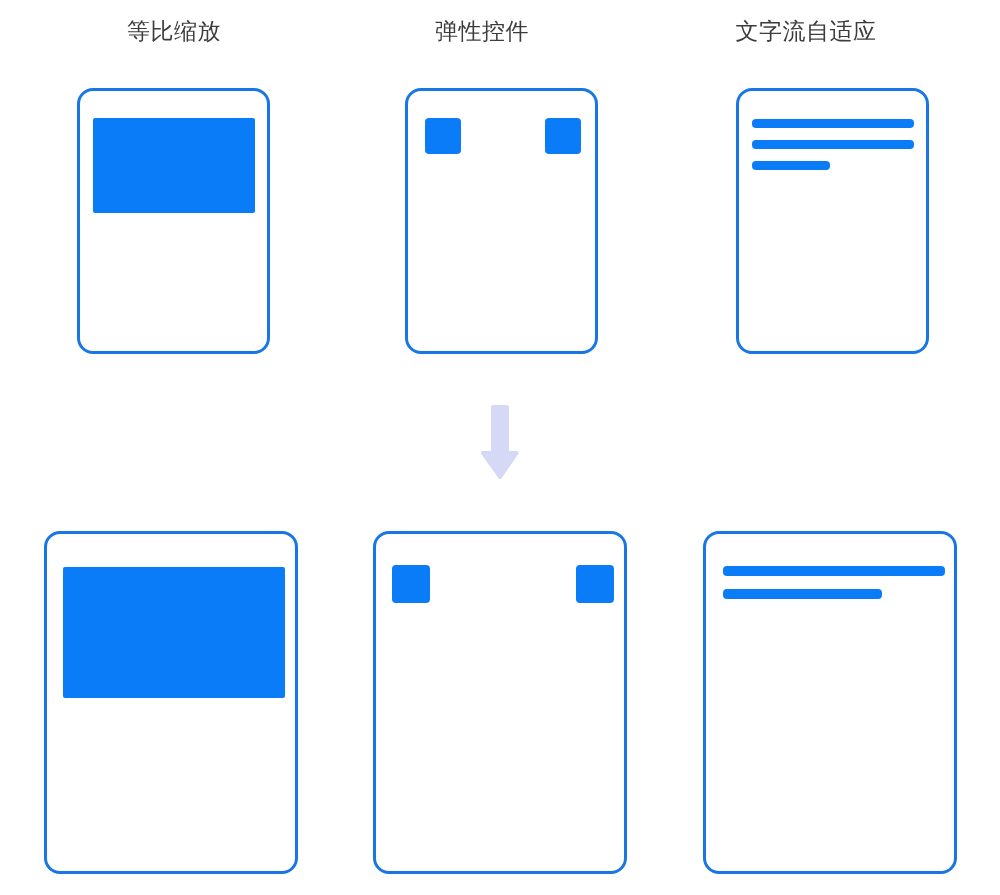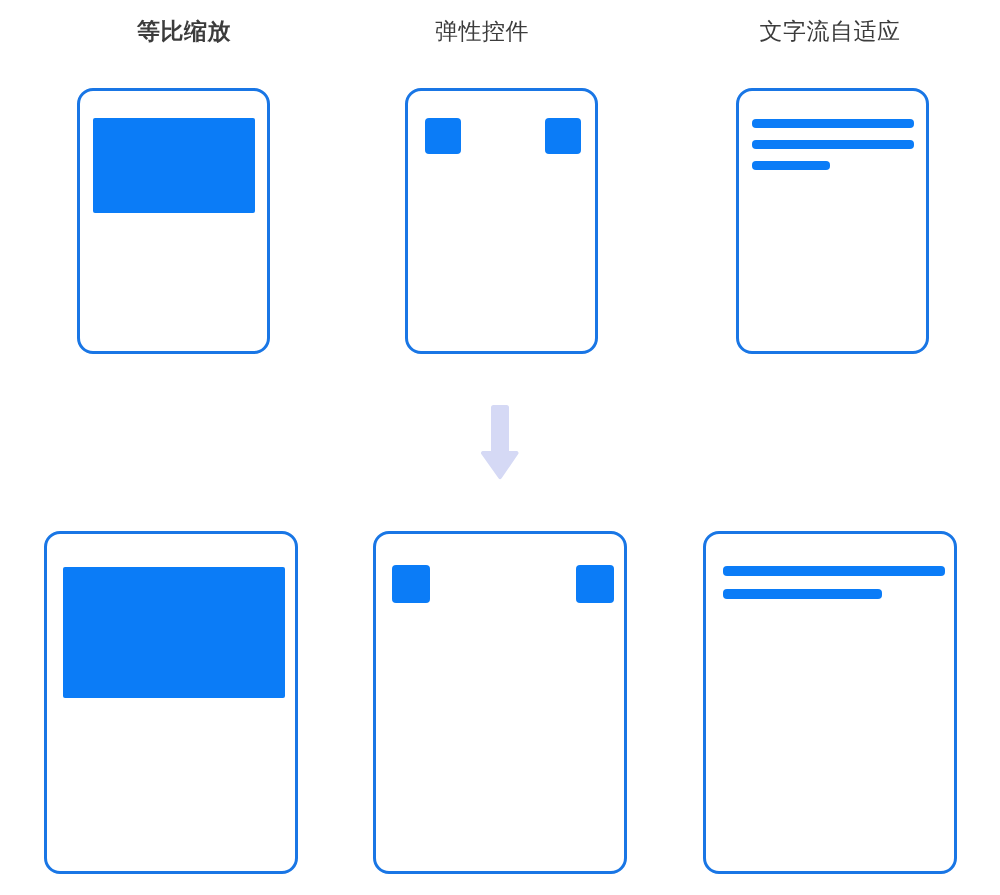"等比缩放" .col-title.c0 { font-weight: bold -> none; left: 14px -> 4px }
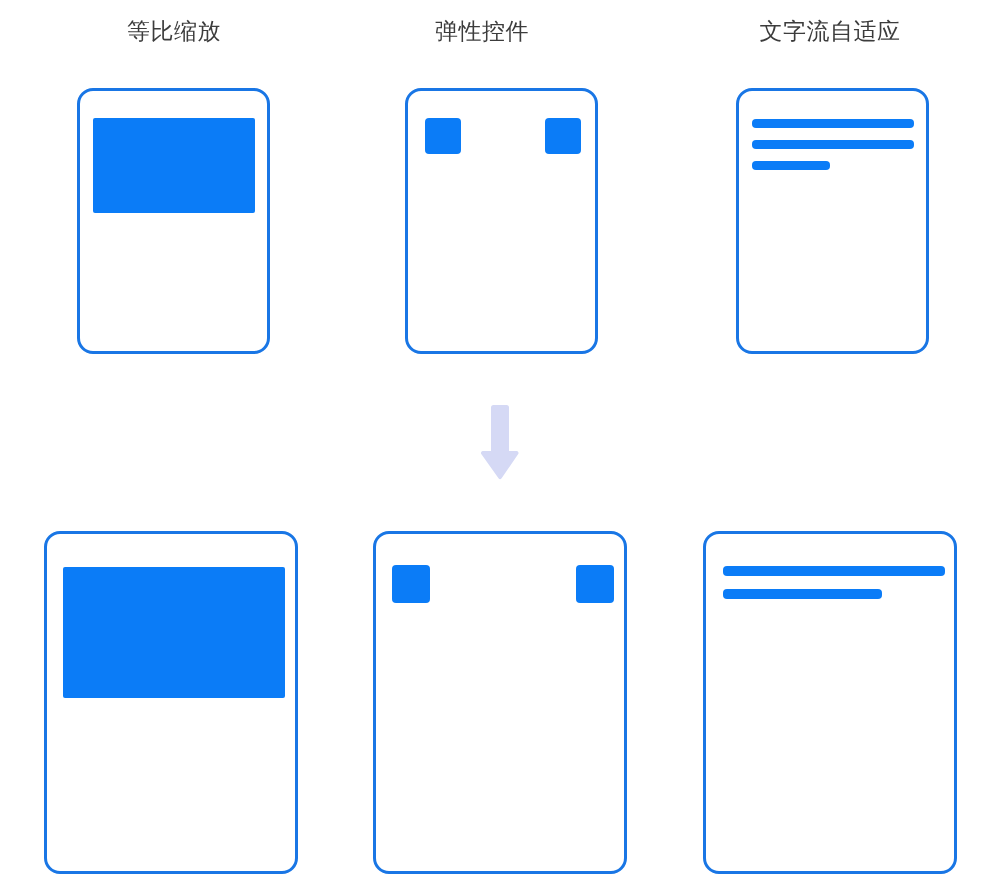"文字流自适应" .col-title.c2 { left: 660px -> 636px }
